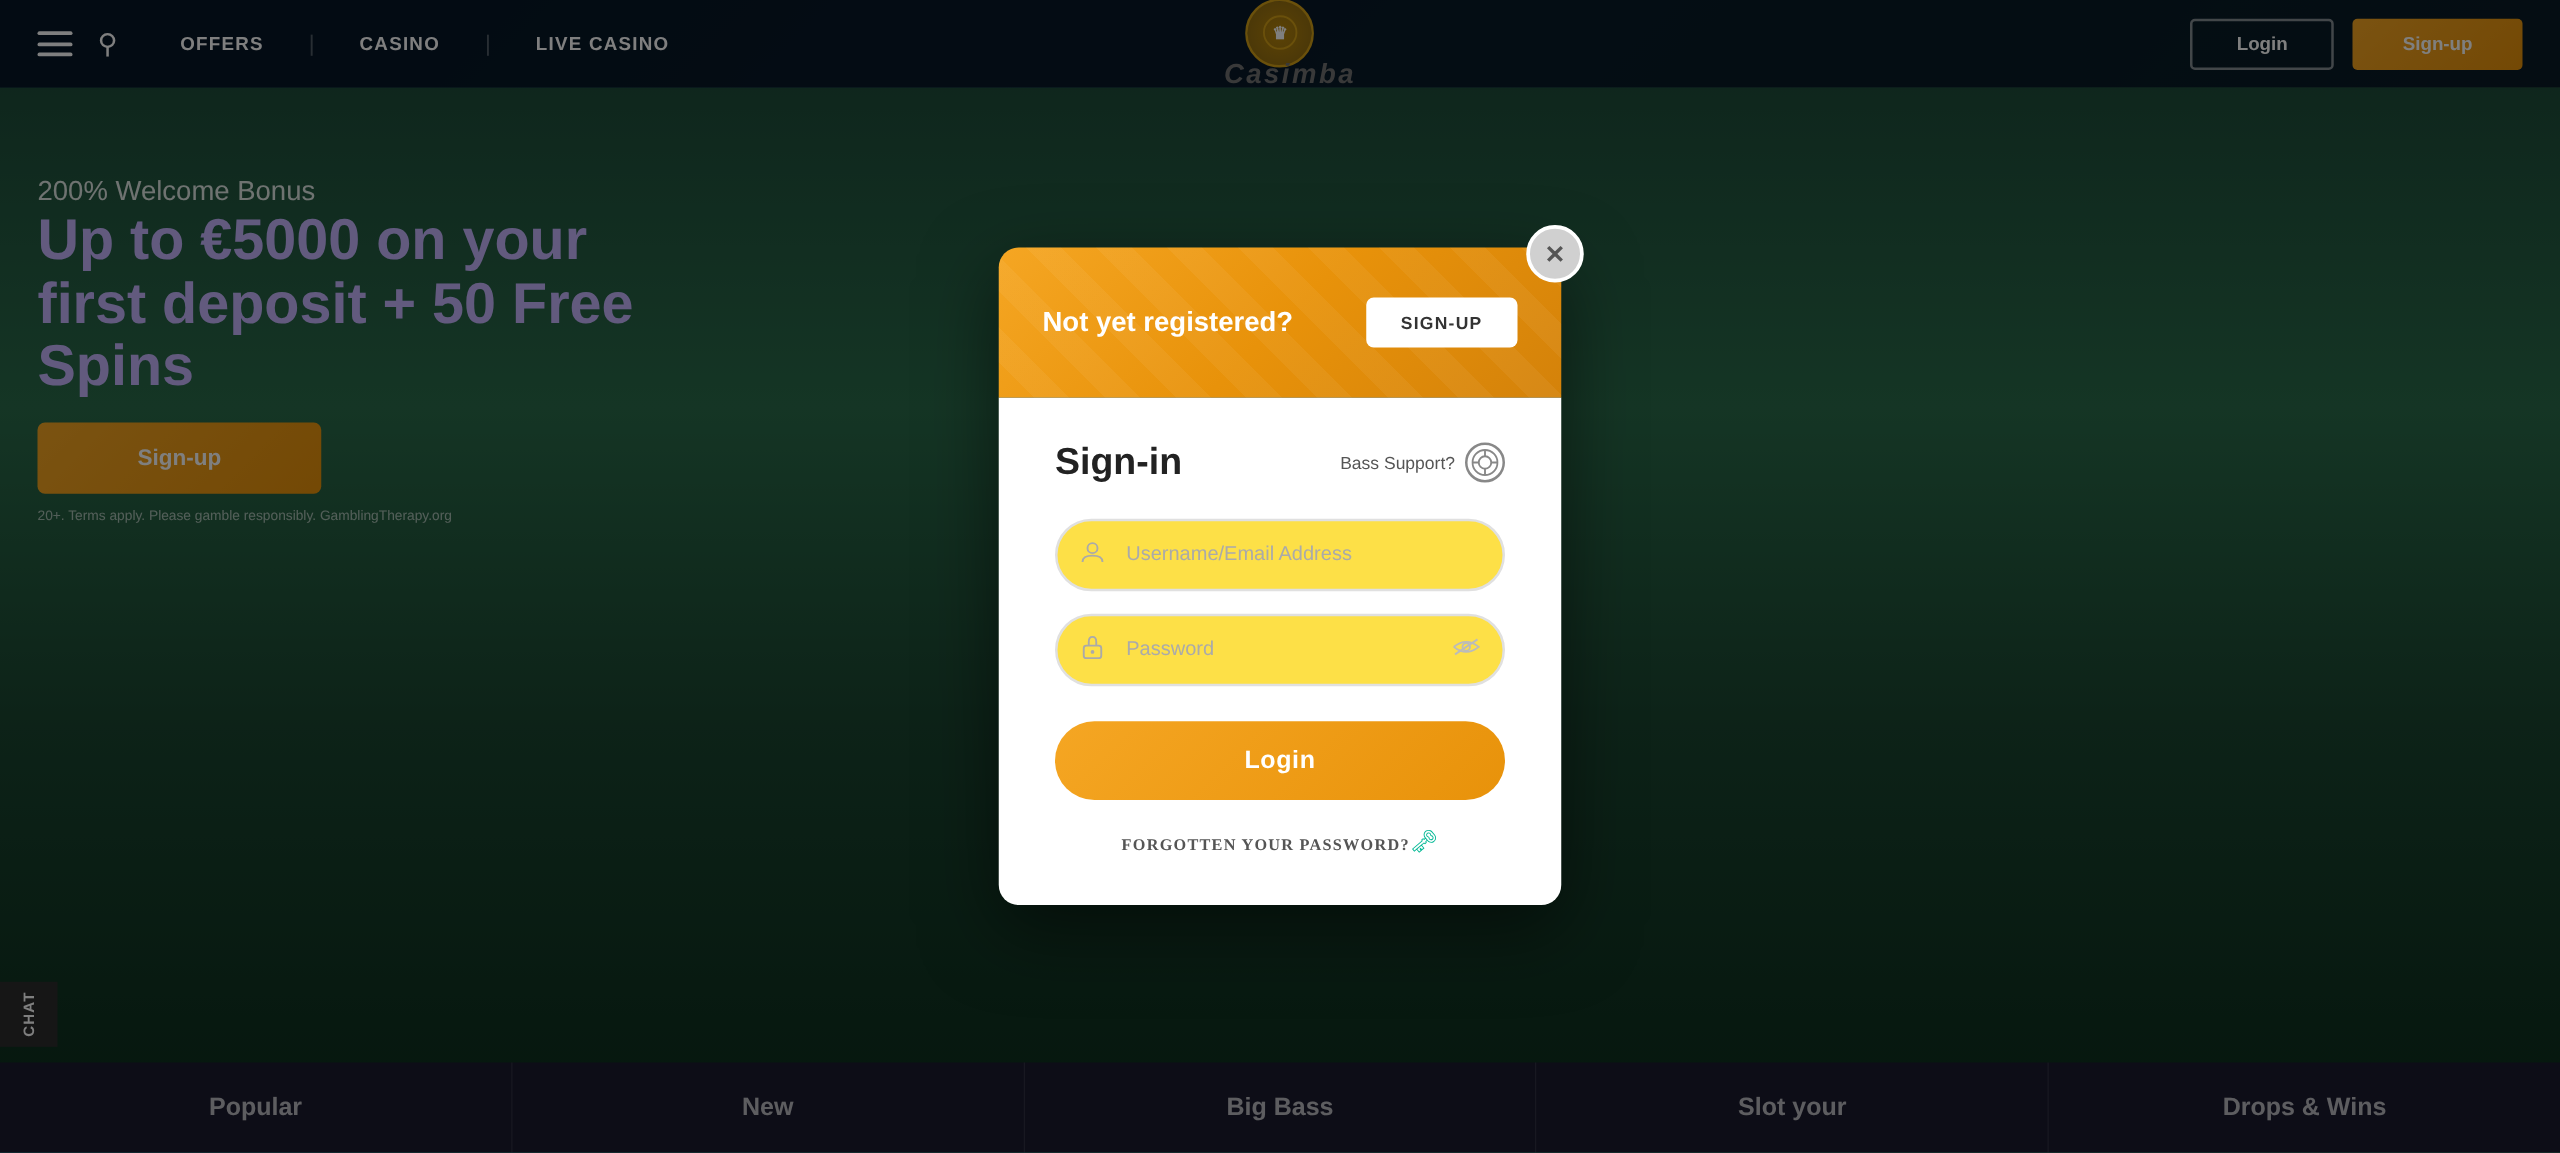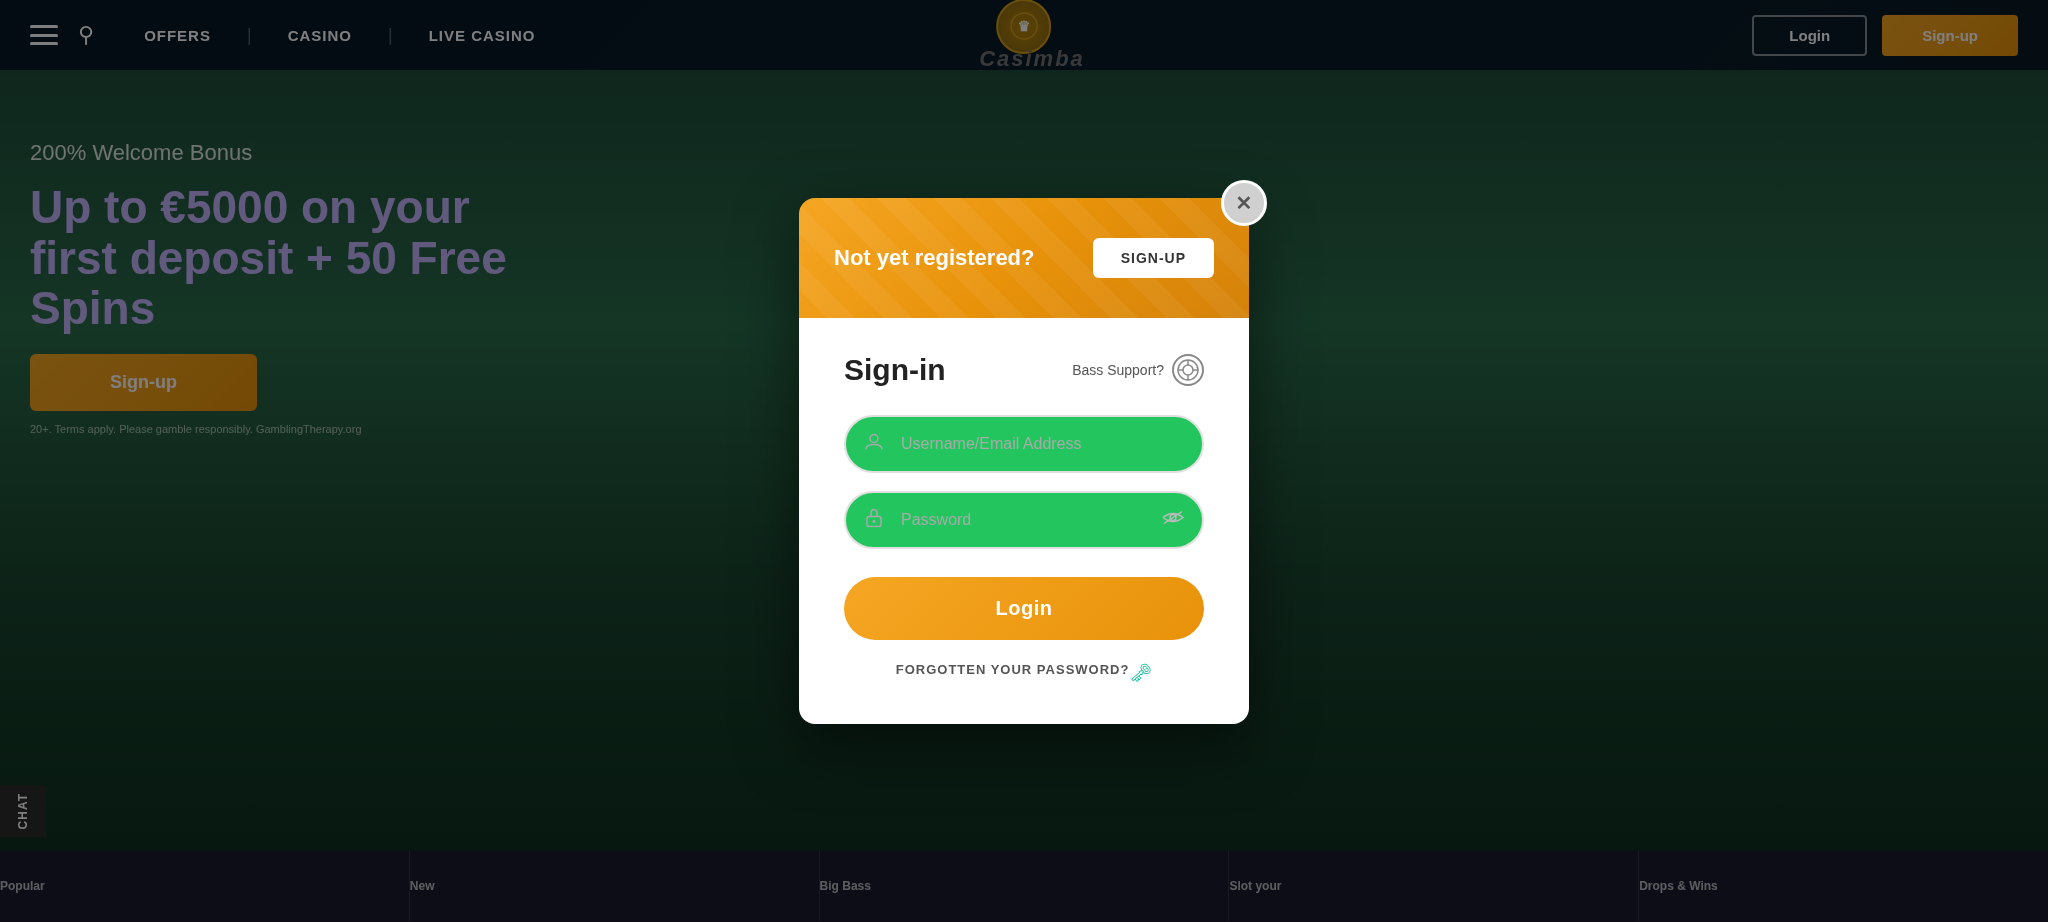"200% Welcome Bonus" .promo-sub { margin-bottom: 16px -> 0 }
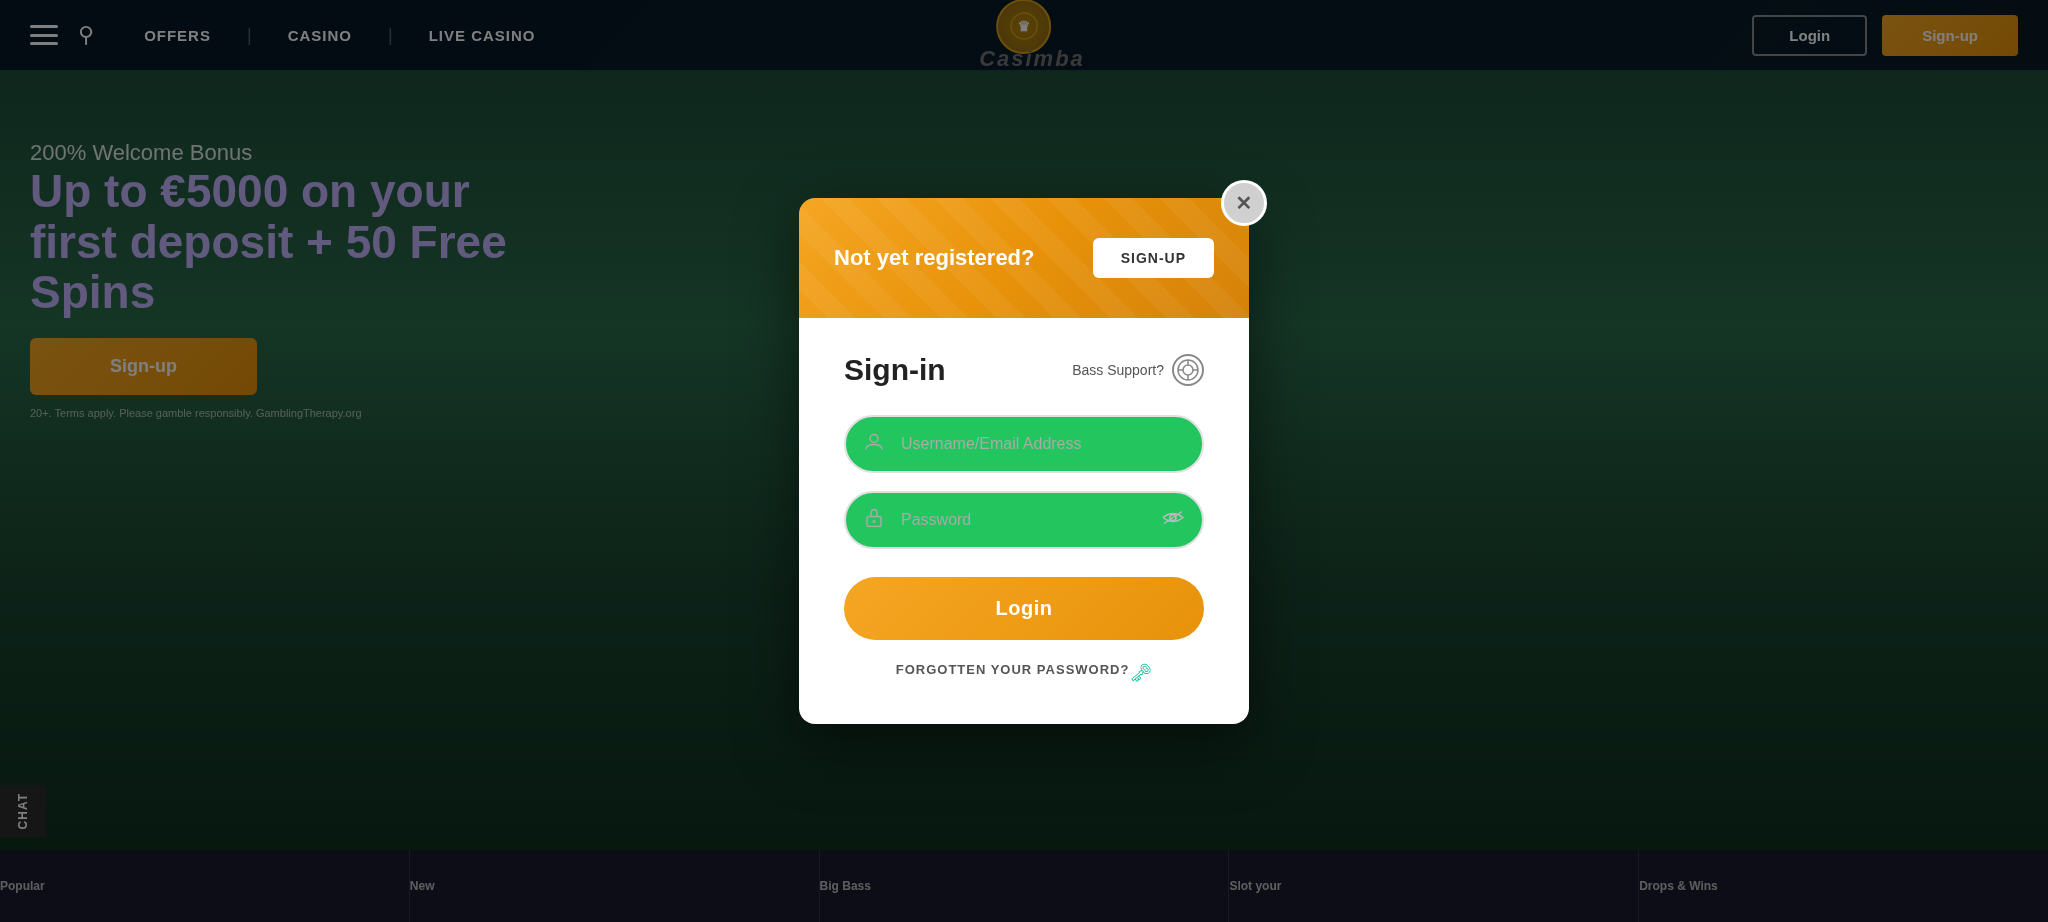"Username/Email Address" .input-field { background: #22c55e -> #fde047 }
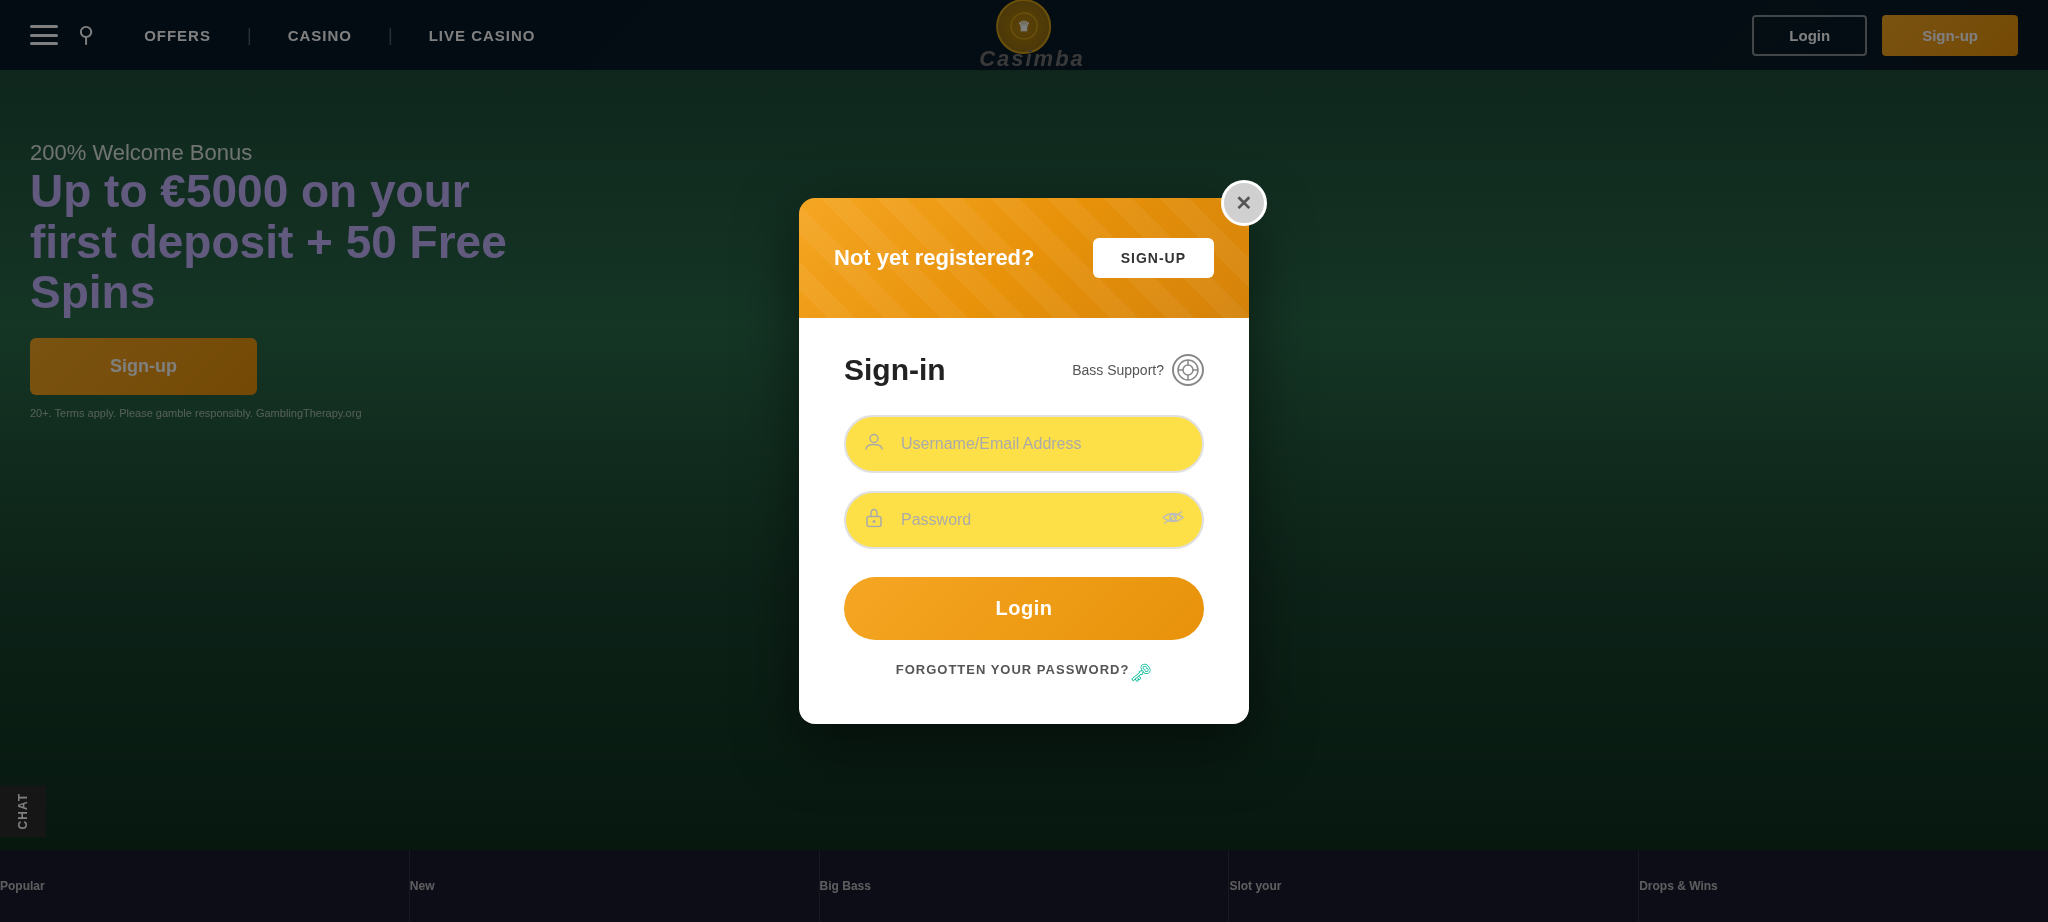"FORGOTTEN YOUR PASSWORD?" .forgot-password { align-items: flex-start -> flex-end; font-family: none -> Liberation Serif, serif }
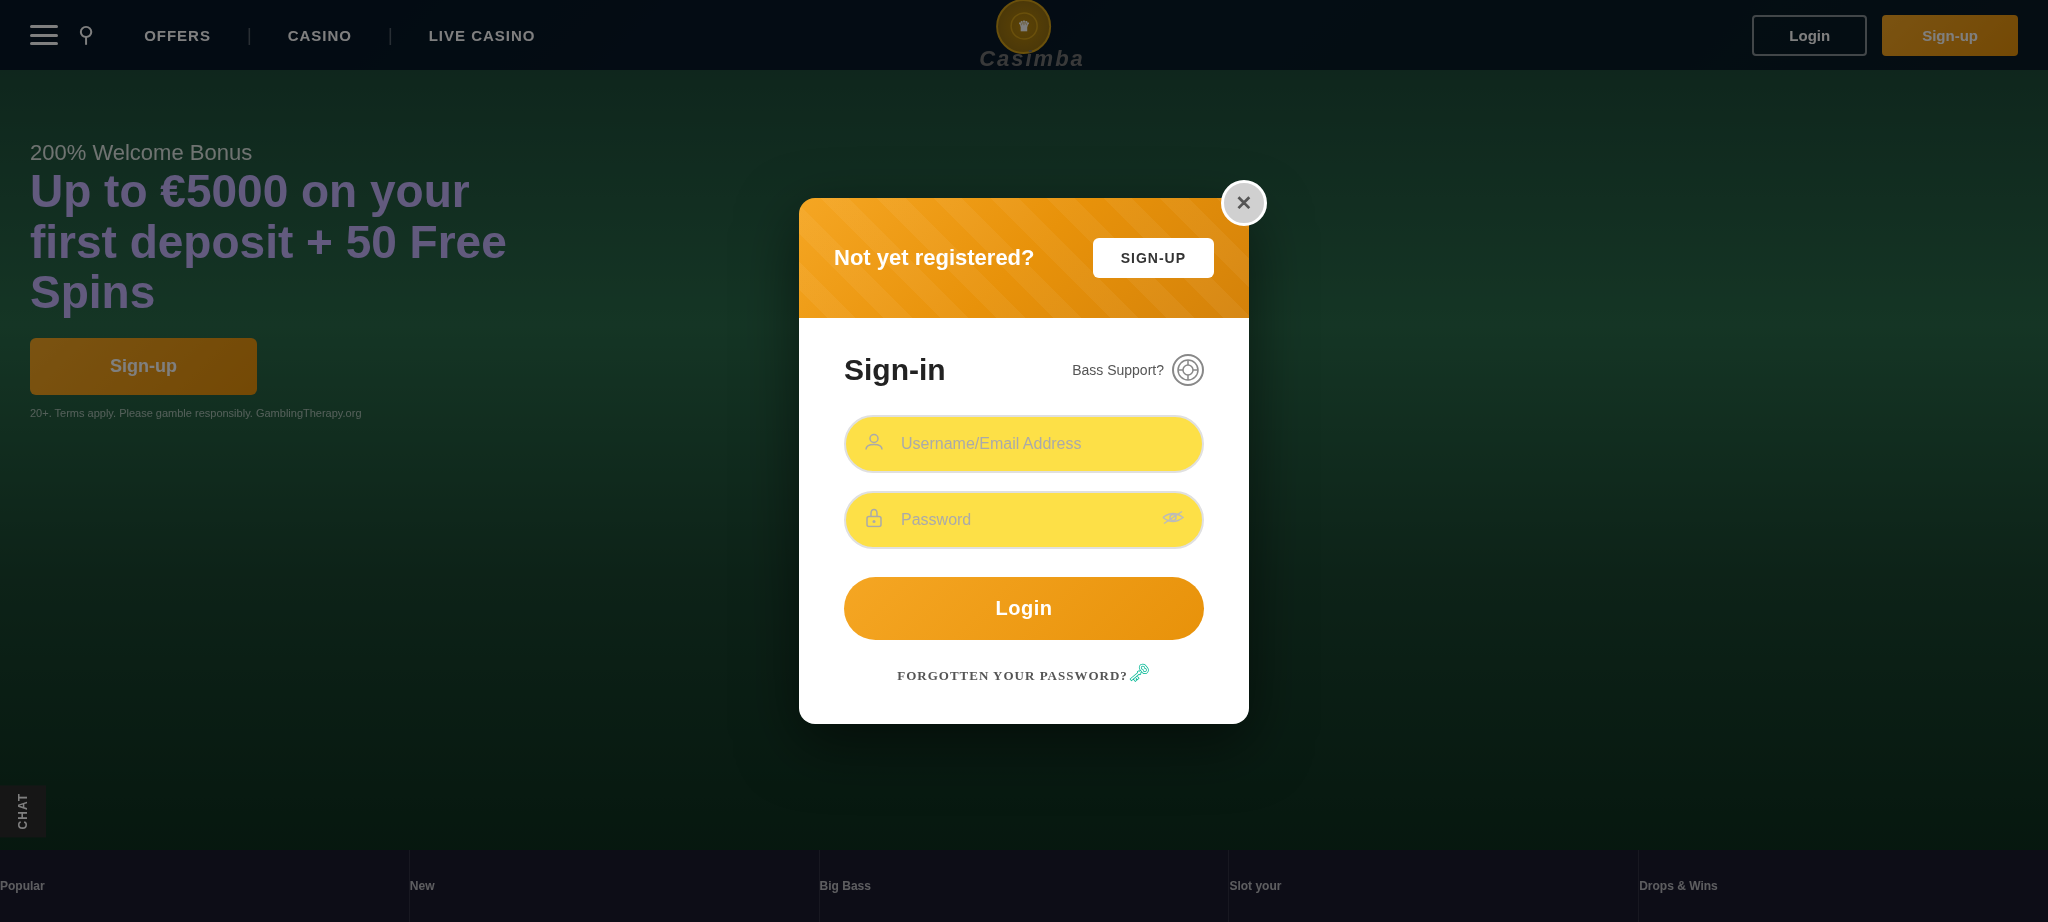"Popular" .bottom-nav-item { font-size: 12px -> 20px; justify-content: none -> center }
